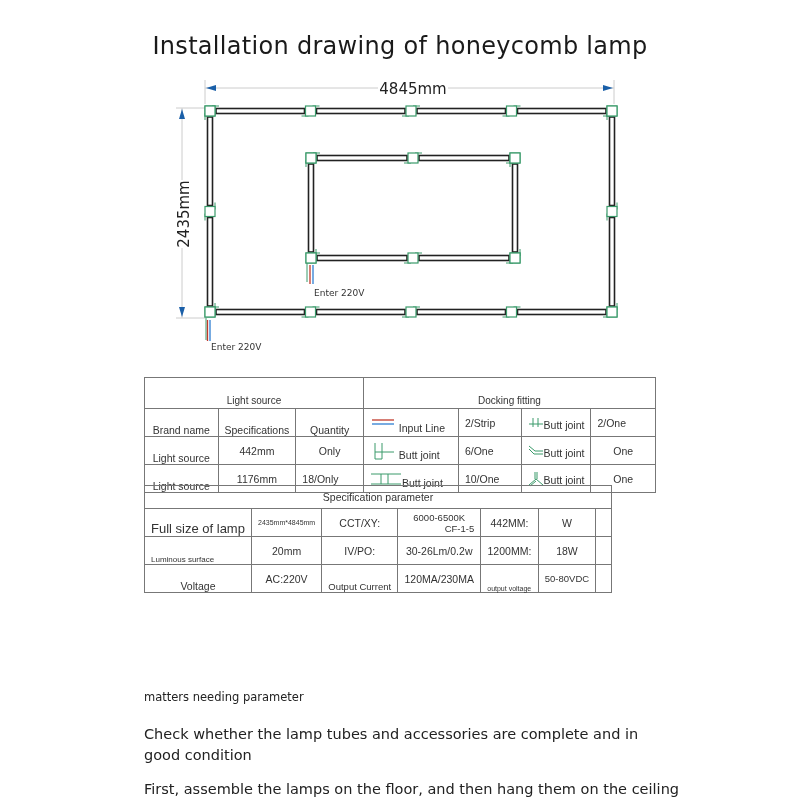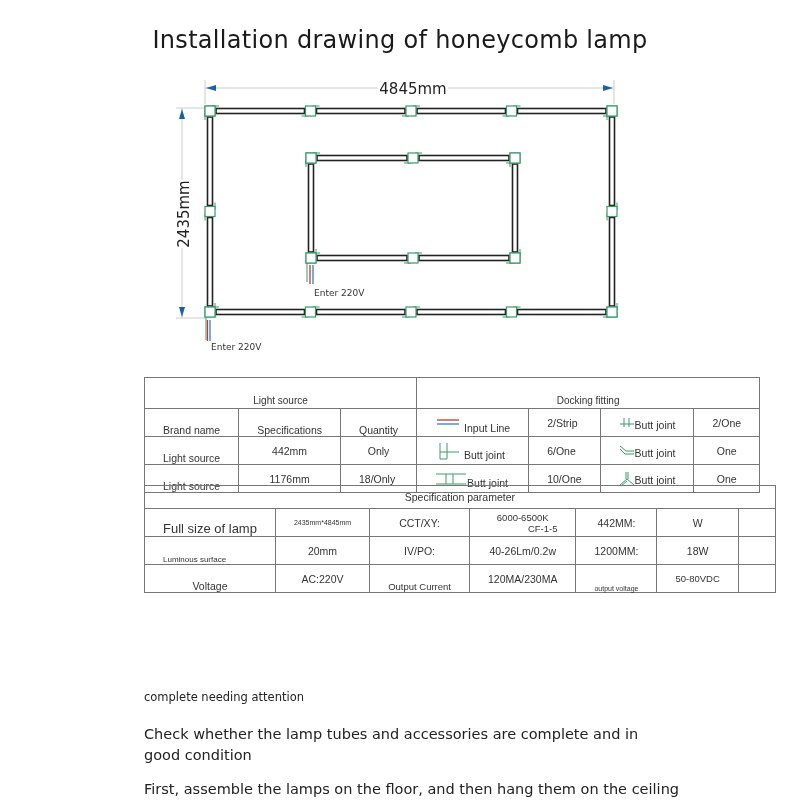"Installation drawing of honeycomb lamp" .title { top: 26px -> 32px }
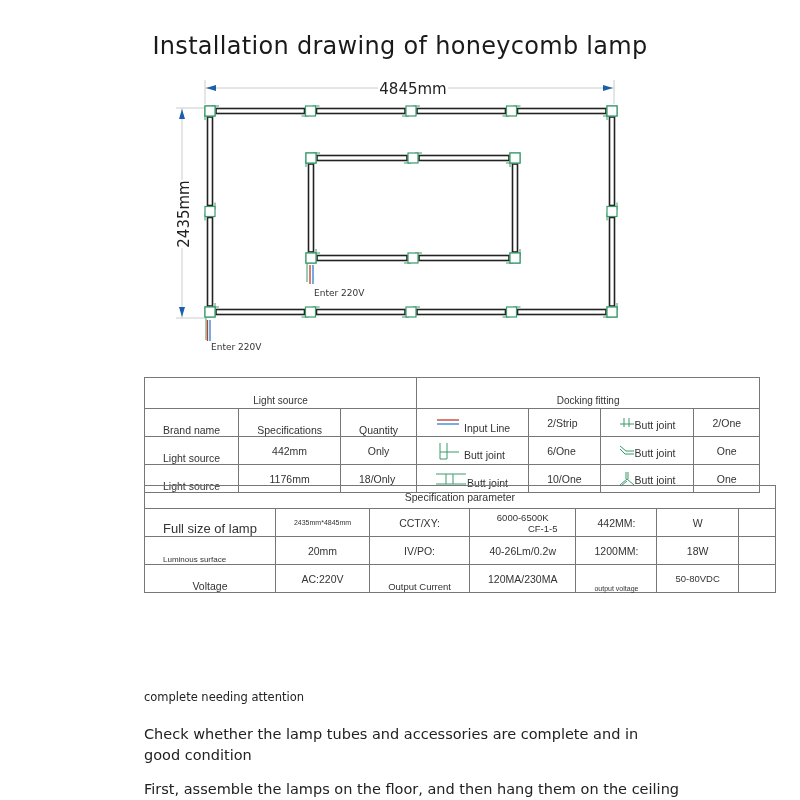"Light source" td { padding: 0 18px -> 0 6px }
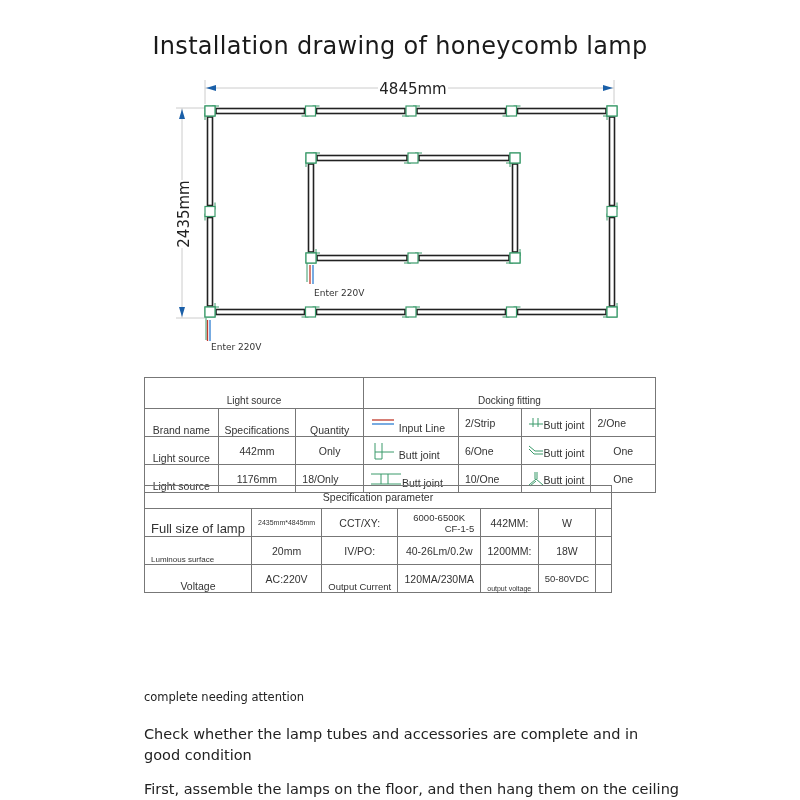"40-26Lm/0.2w" td { text: 40-26Lm/0.2w -> 30-26Lm/0.2w }
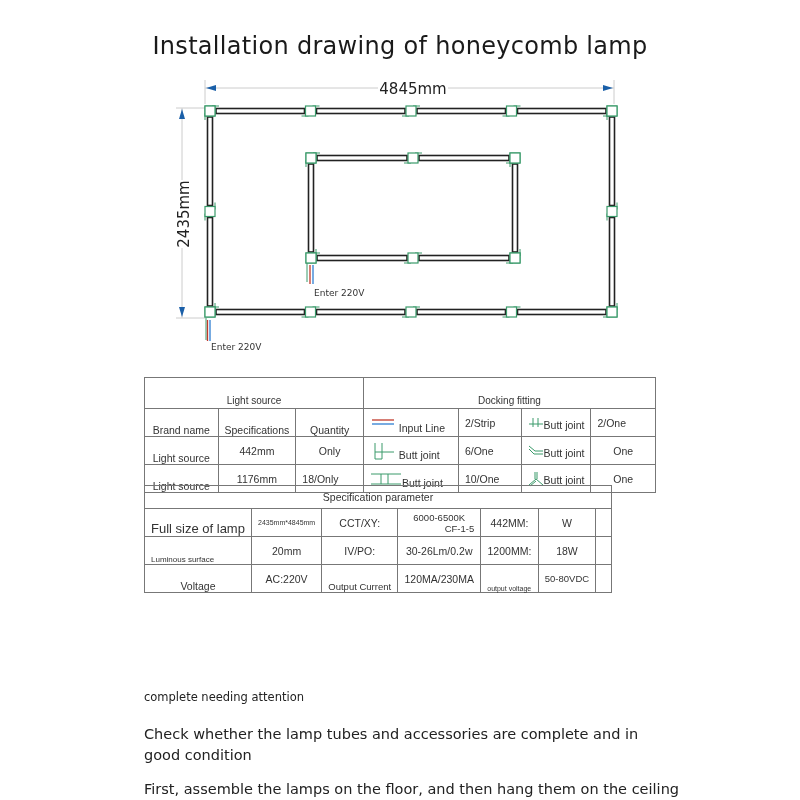"complete needing attention" div.notes { text: complete needing attention -> matters needing parameter }
